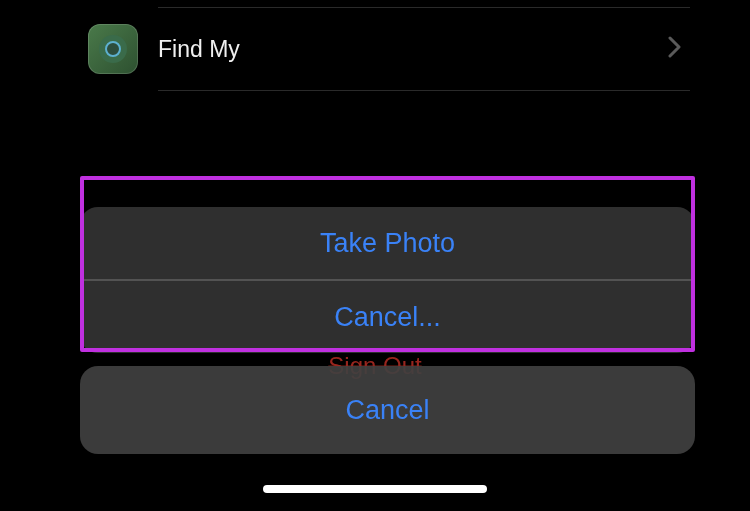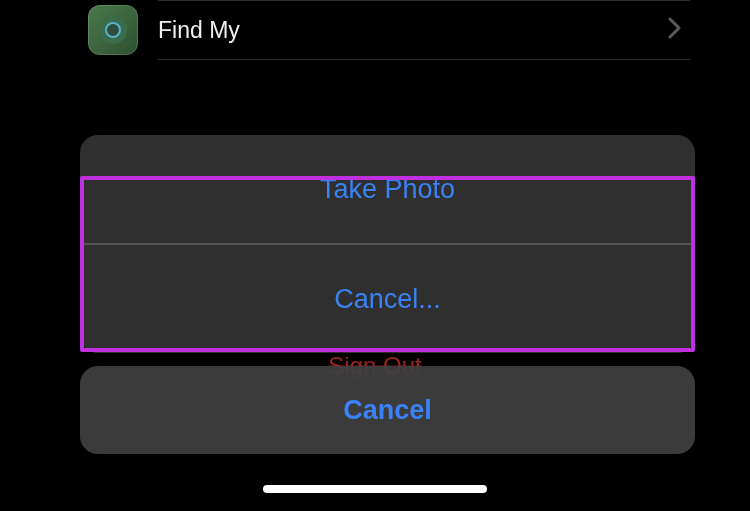"Find My" .settings-row { height: 60px -> 84px; margin-top: none -> 7px }
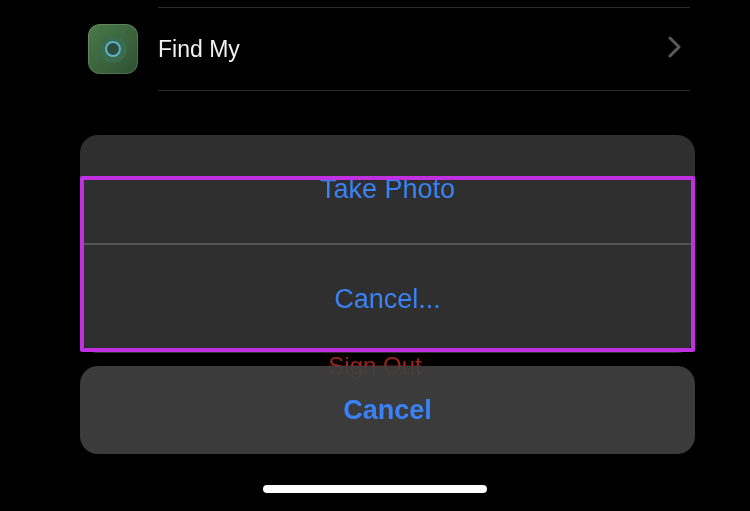"Take Photo" .sheet-option { height: 108px -> 72px }
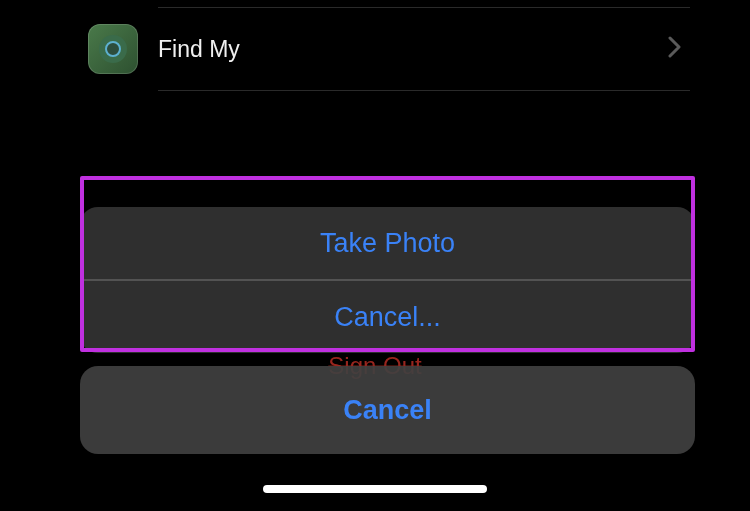"Cancel" .sheet-cancel { font-weight: 700 -> 400 }
